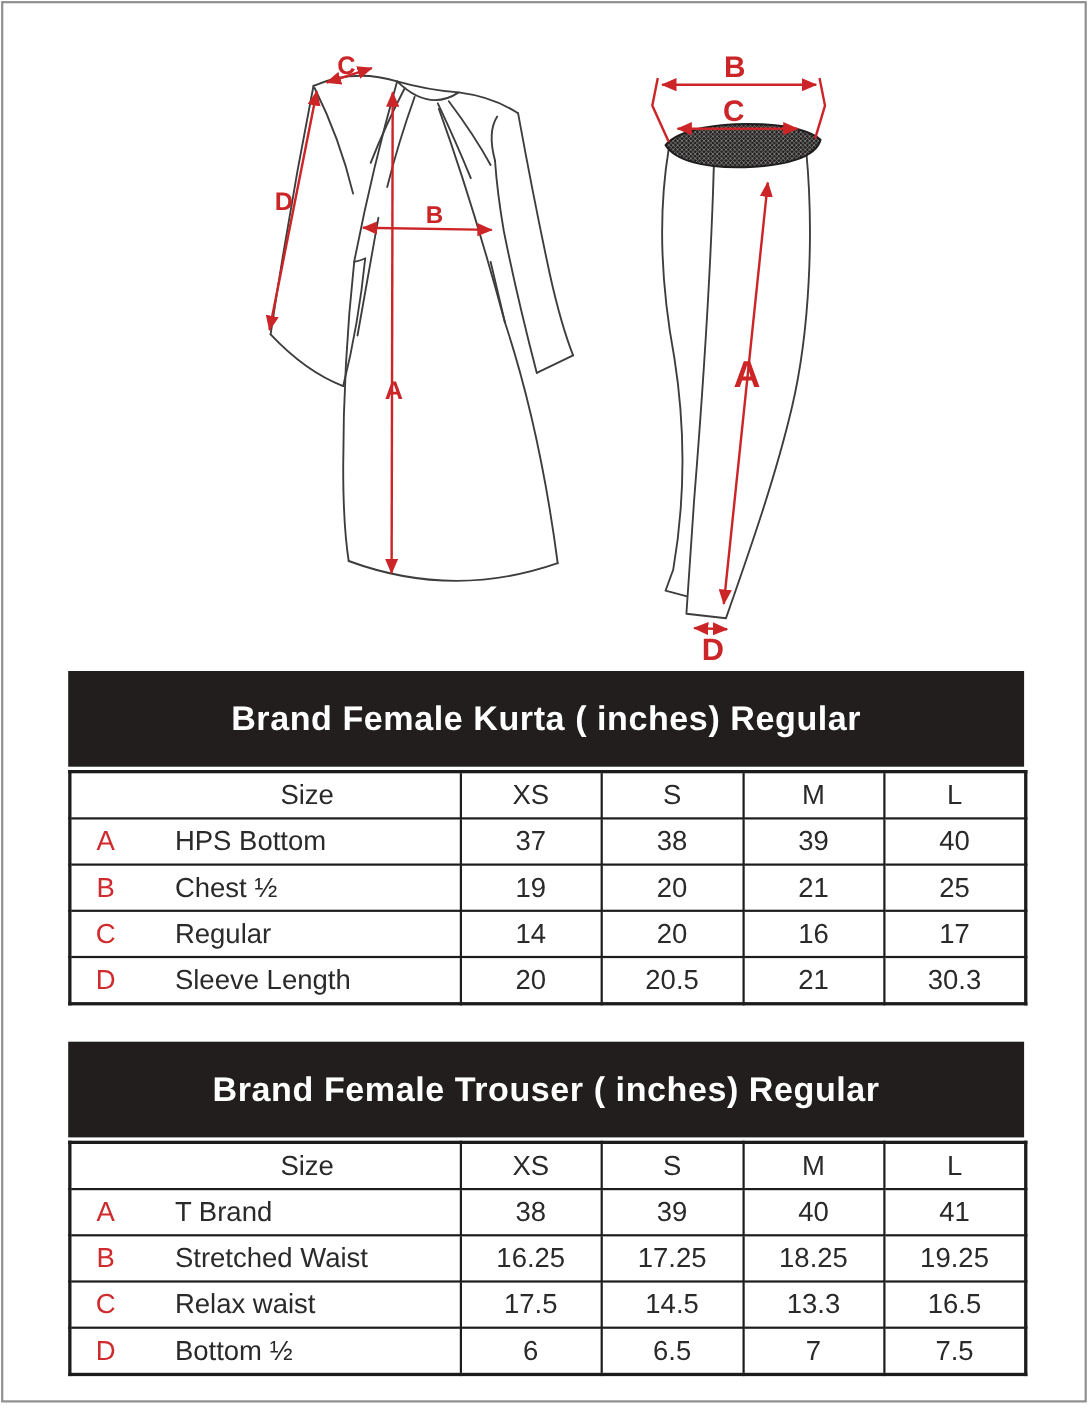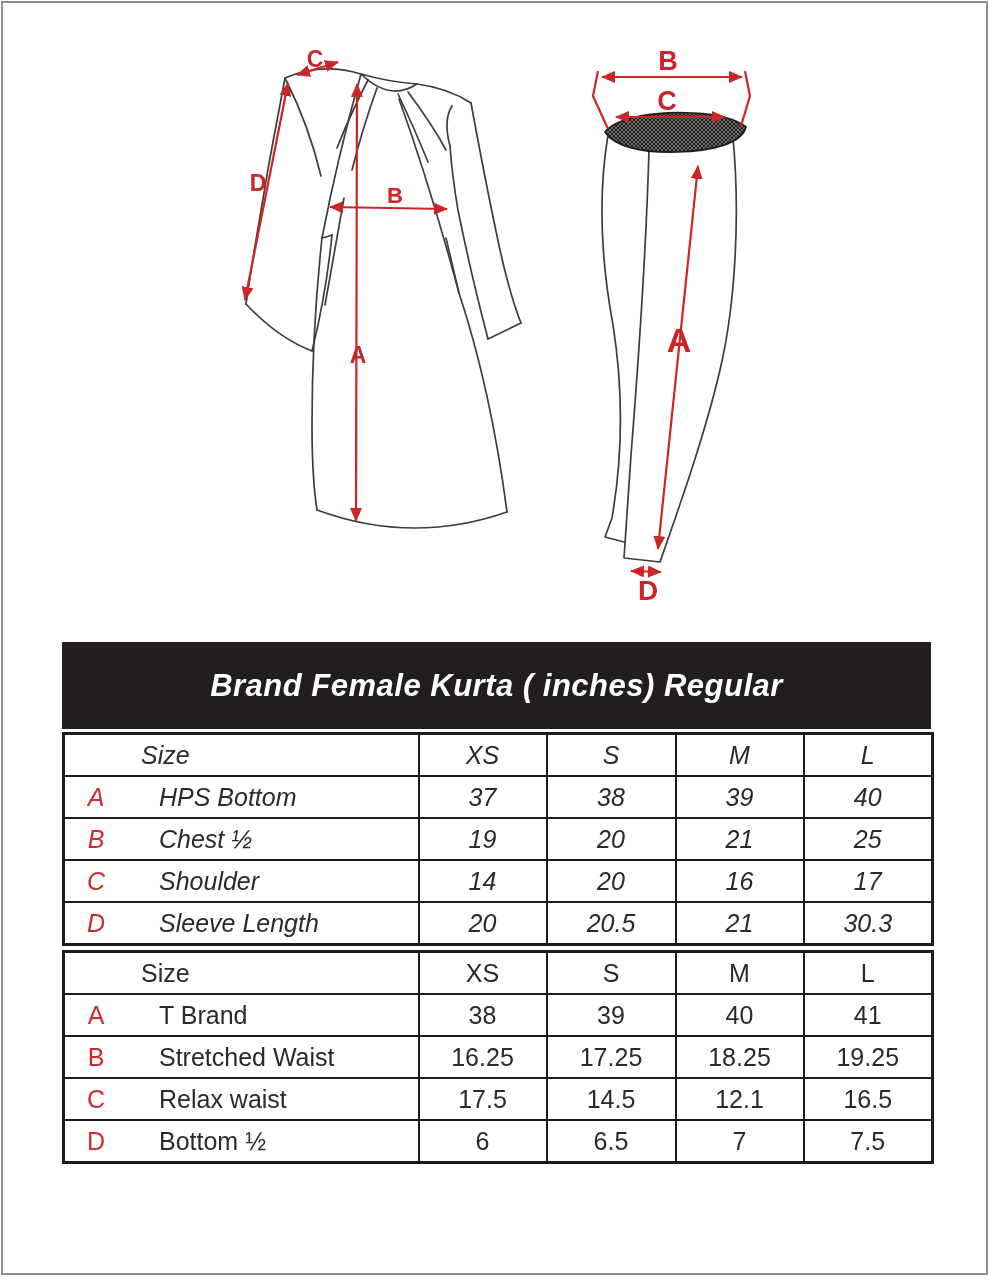"Brand Female Kurta ( inches)" #kurta-chart { font-style: italic -> none; top: 642px -> 610px }
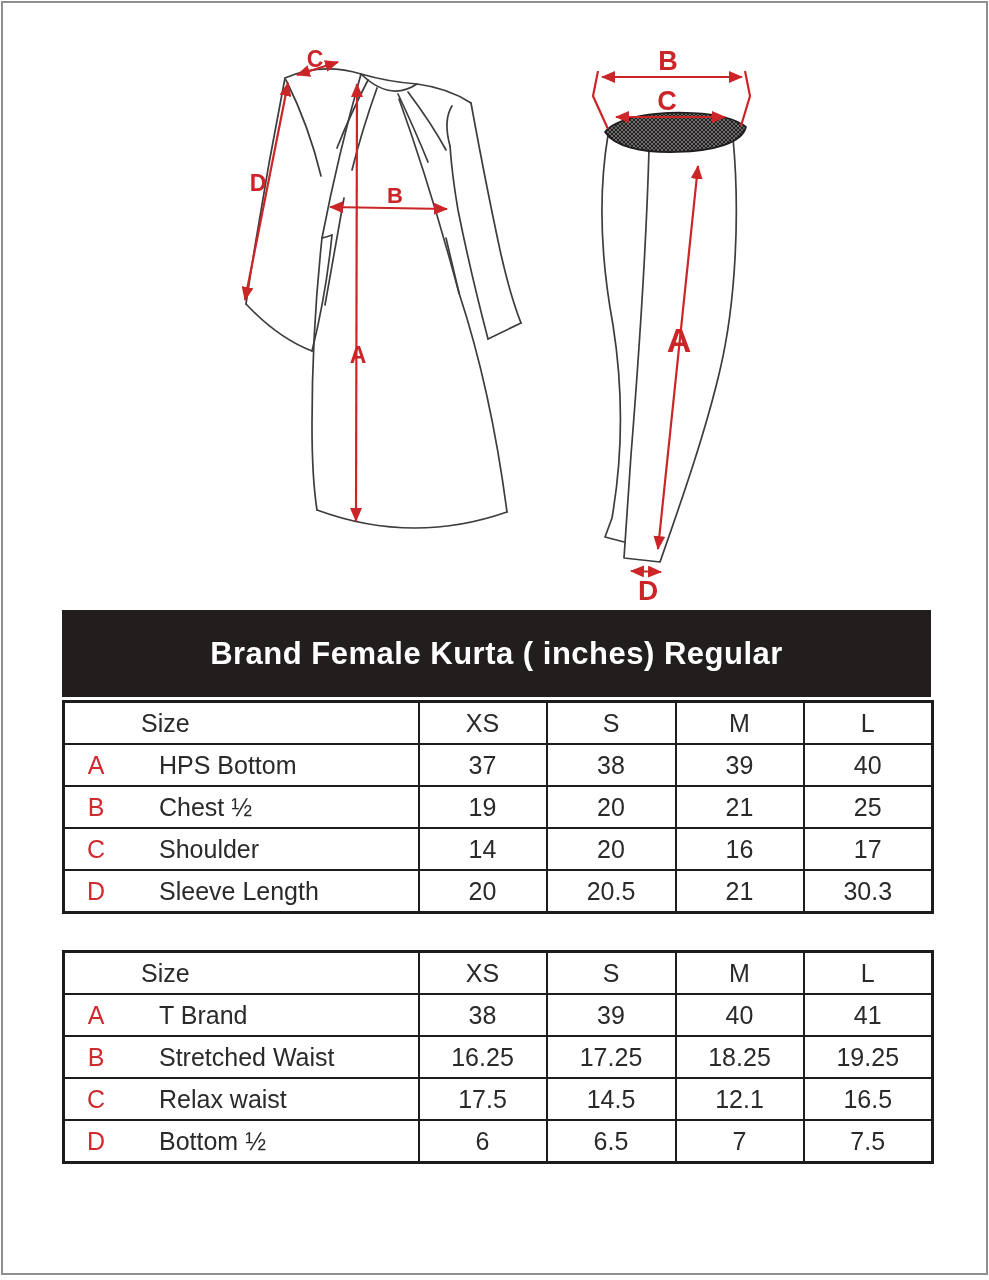"Size" .sizehead { text-align: left -> center }
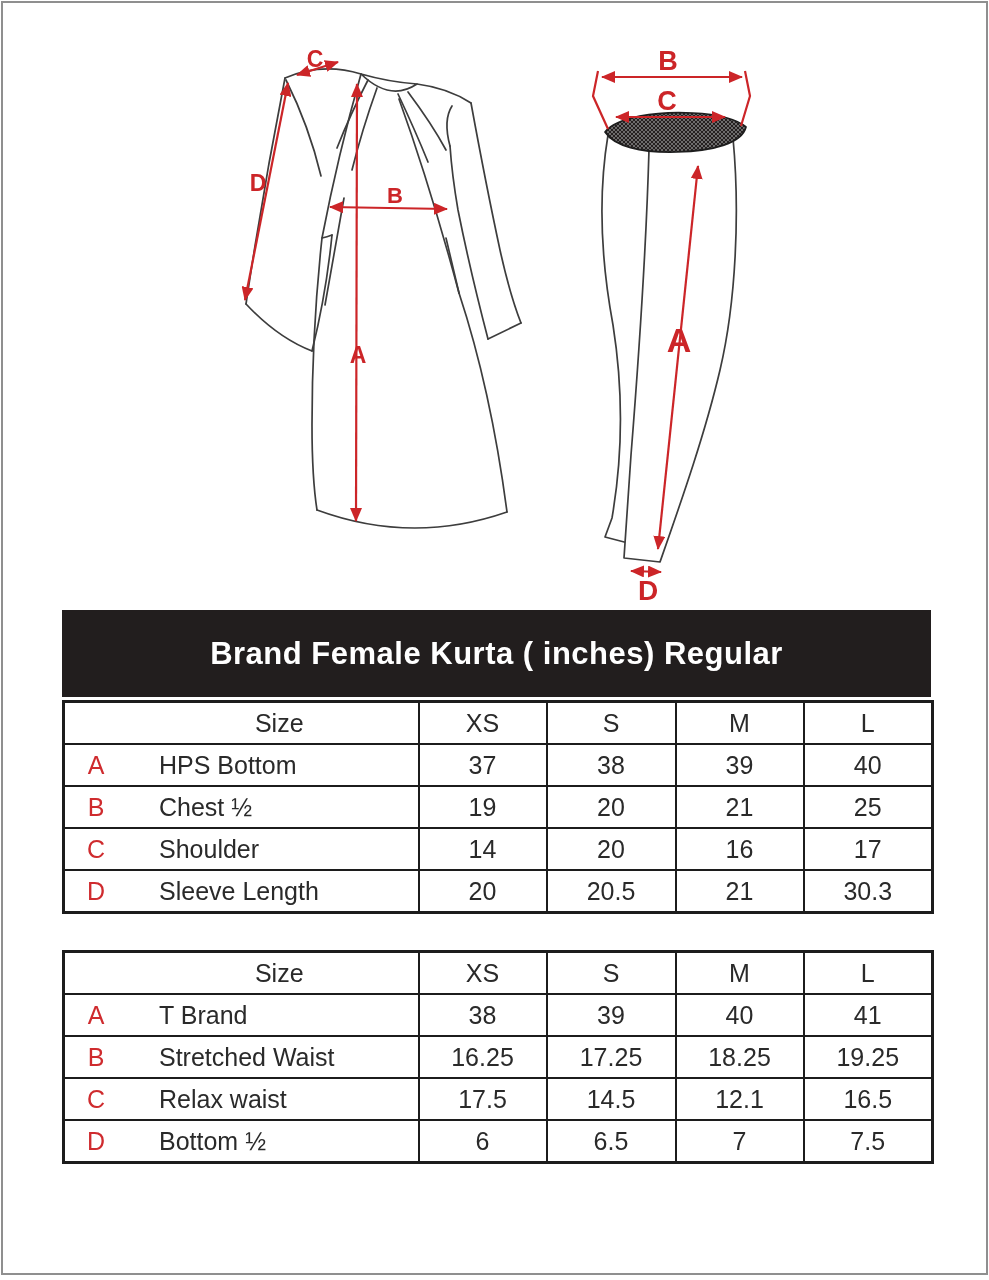"Shoulder" span.label { text: Shoulder -> Regular }
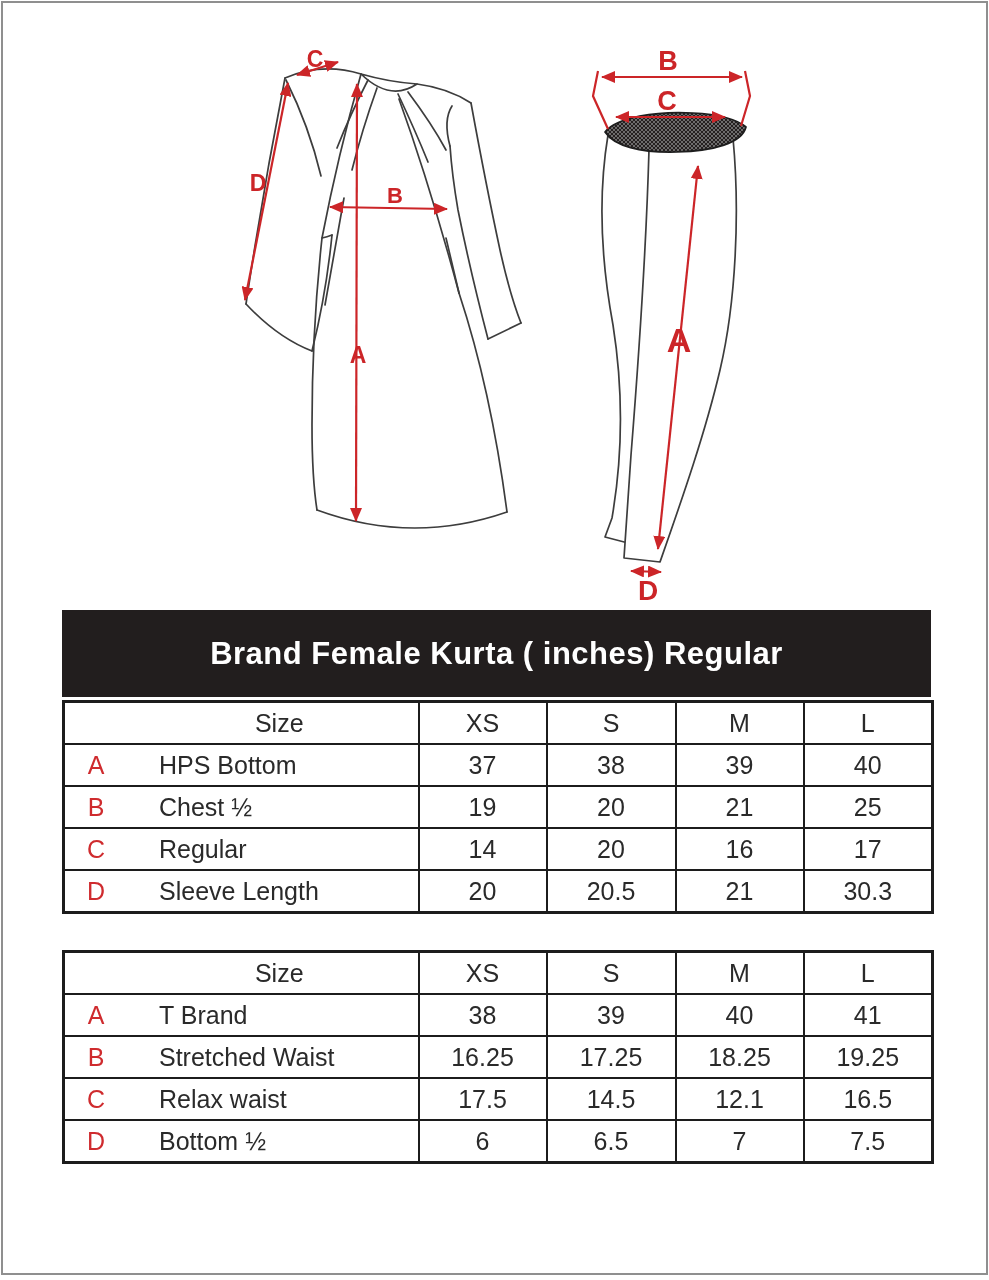"Brand Female Trouser ( inches)" div.title-band { html: none -> <div>Brand Female Trouser ( inches) Regular</div> }
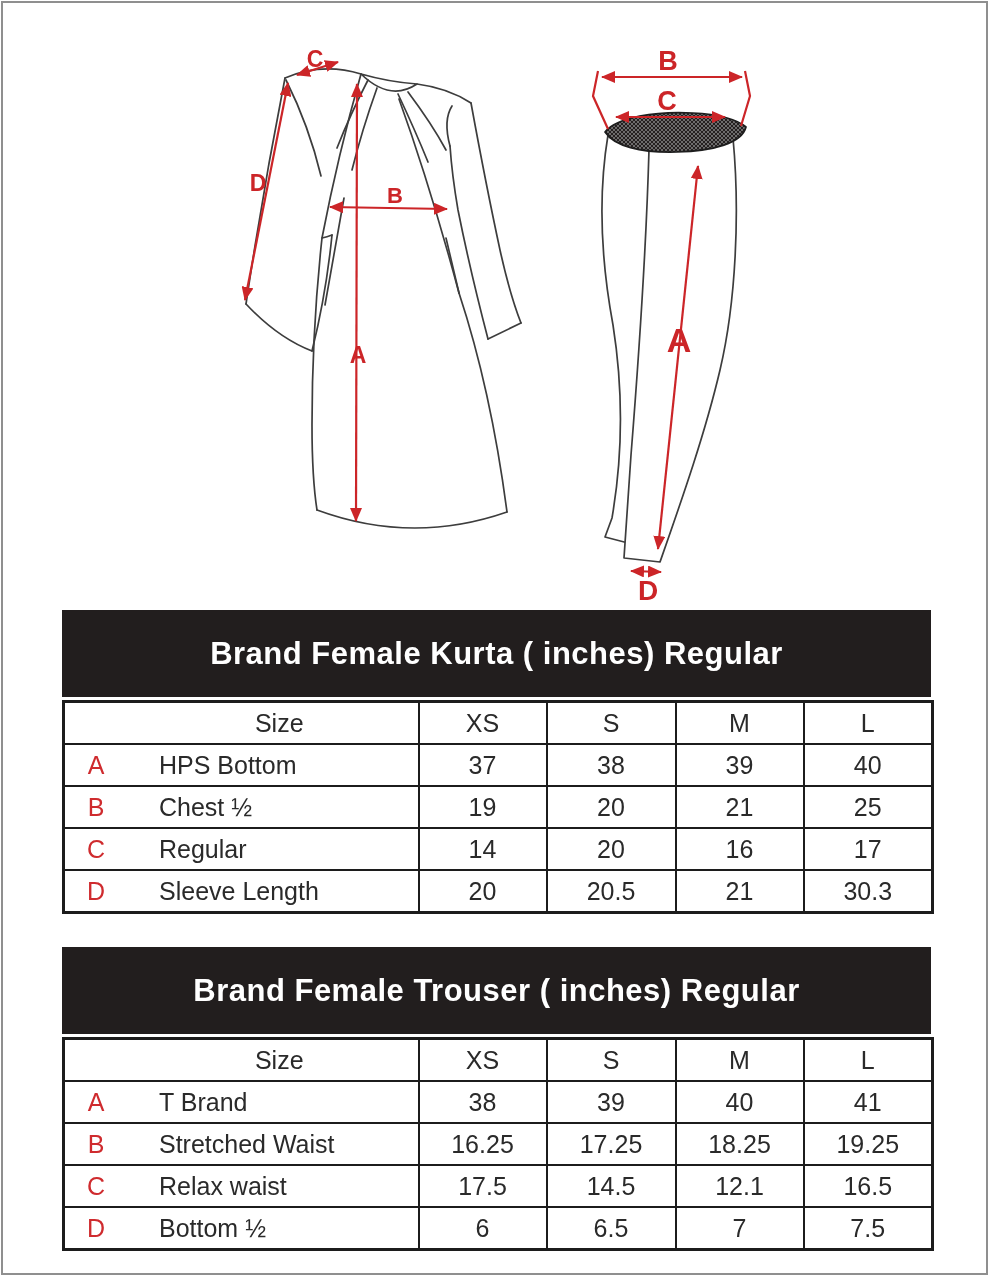"12.1" td { text: 12.1 -> 13.3 }
